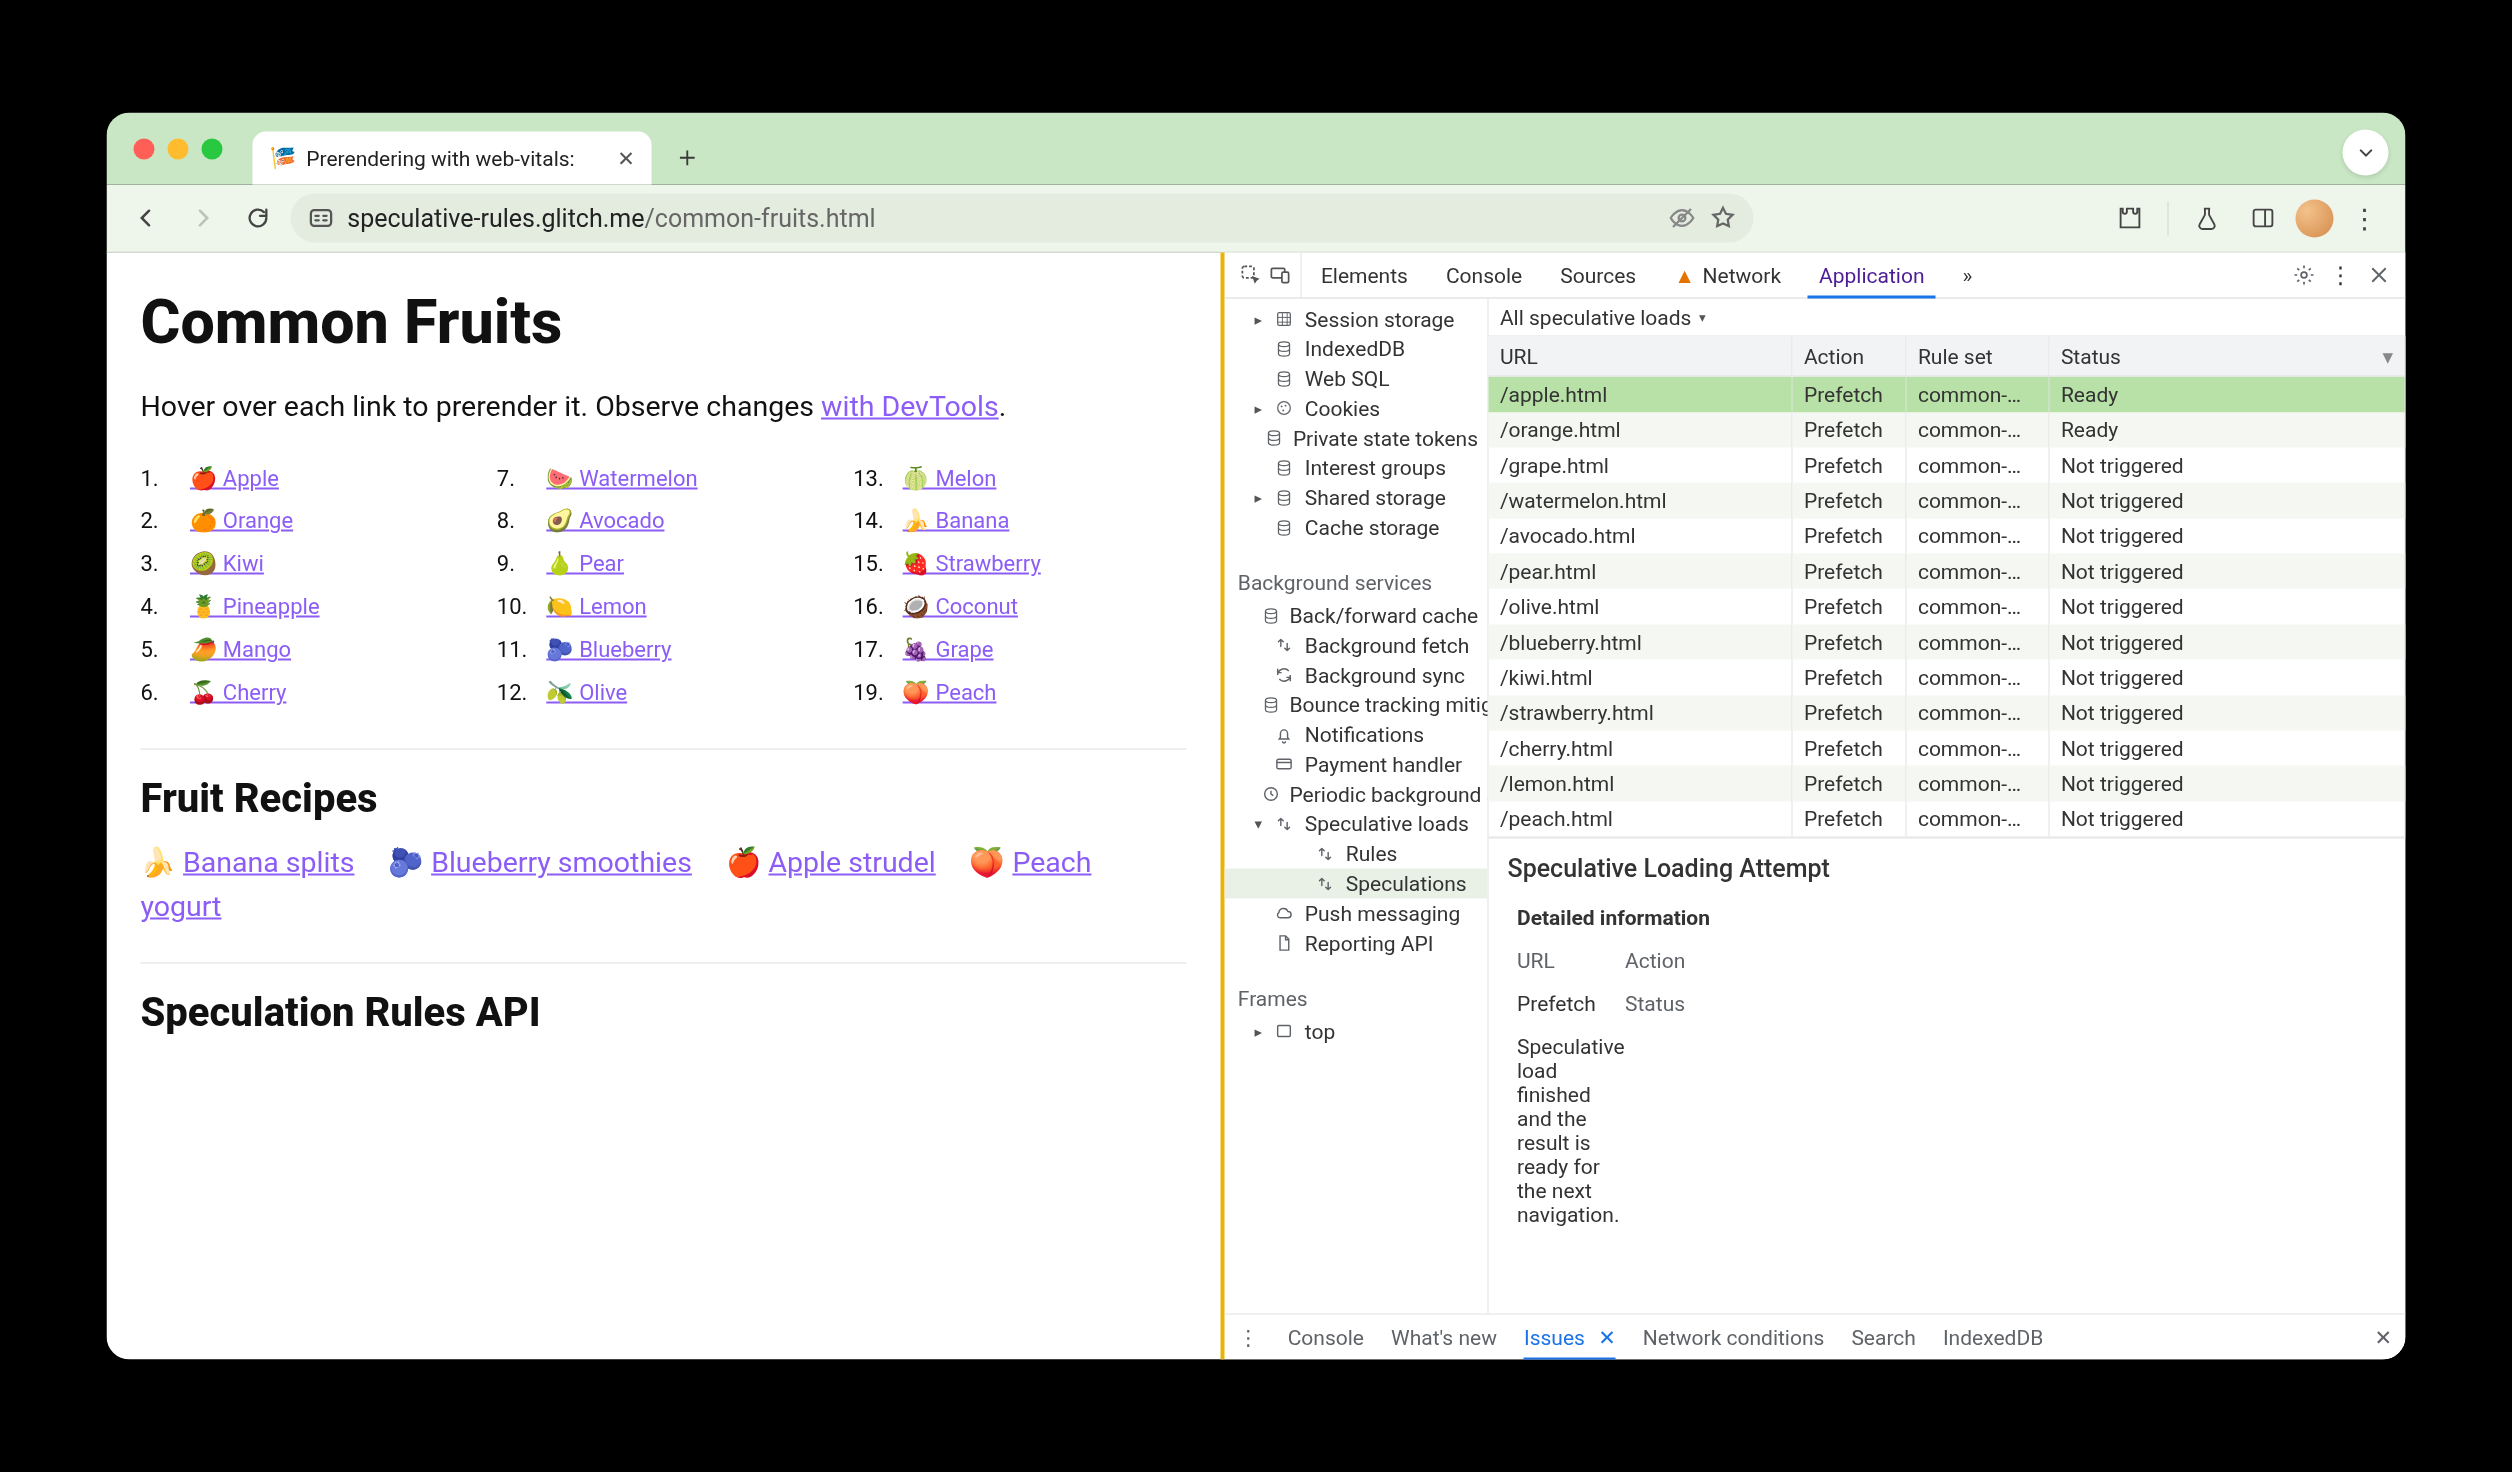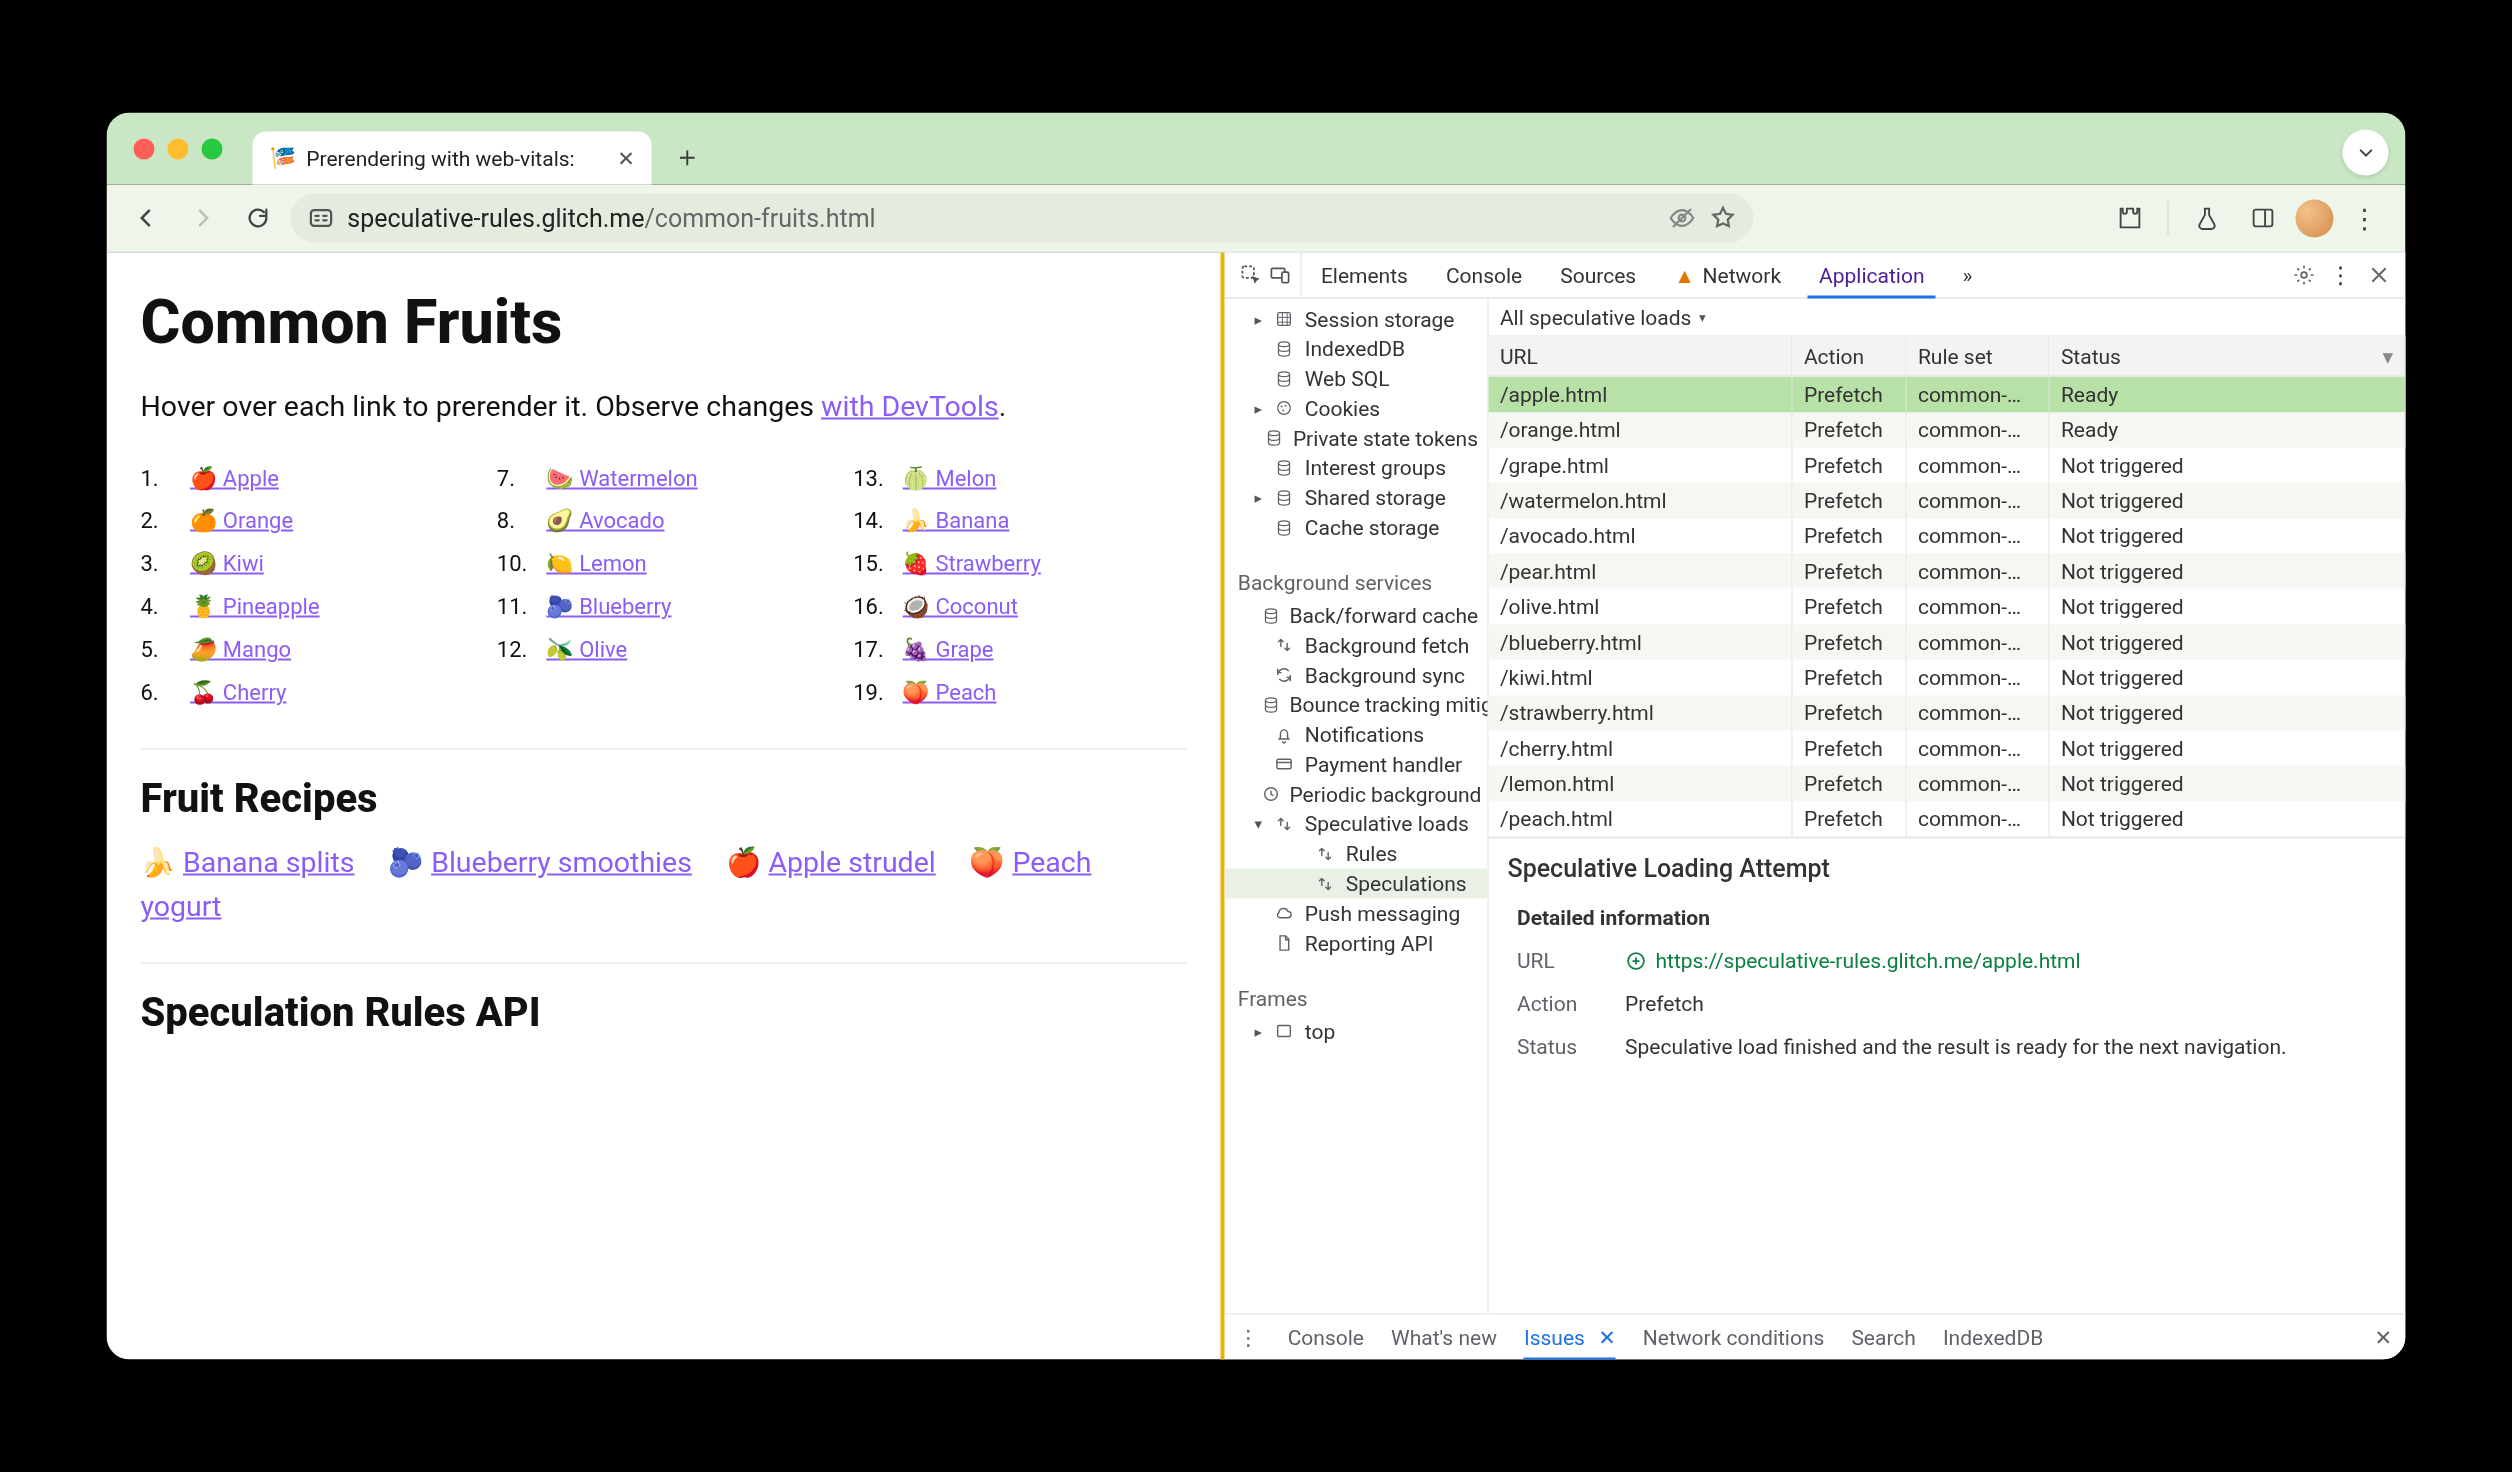"9. 🍐 Pear" li { html: none -> <li><span>9.</span> <a>🍐 Pear</a></li> }
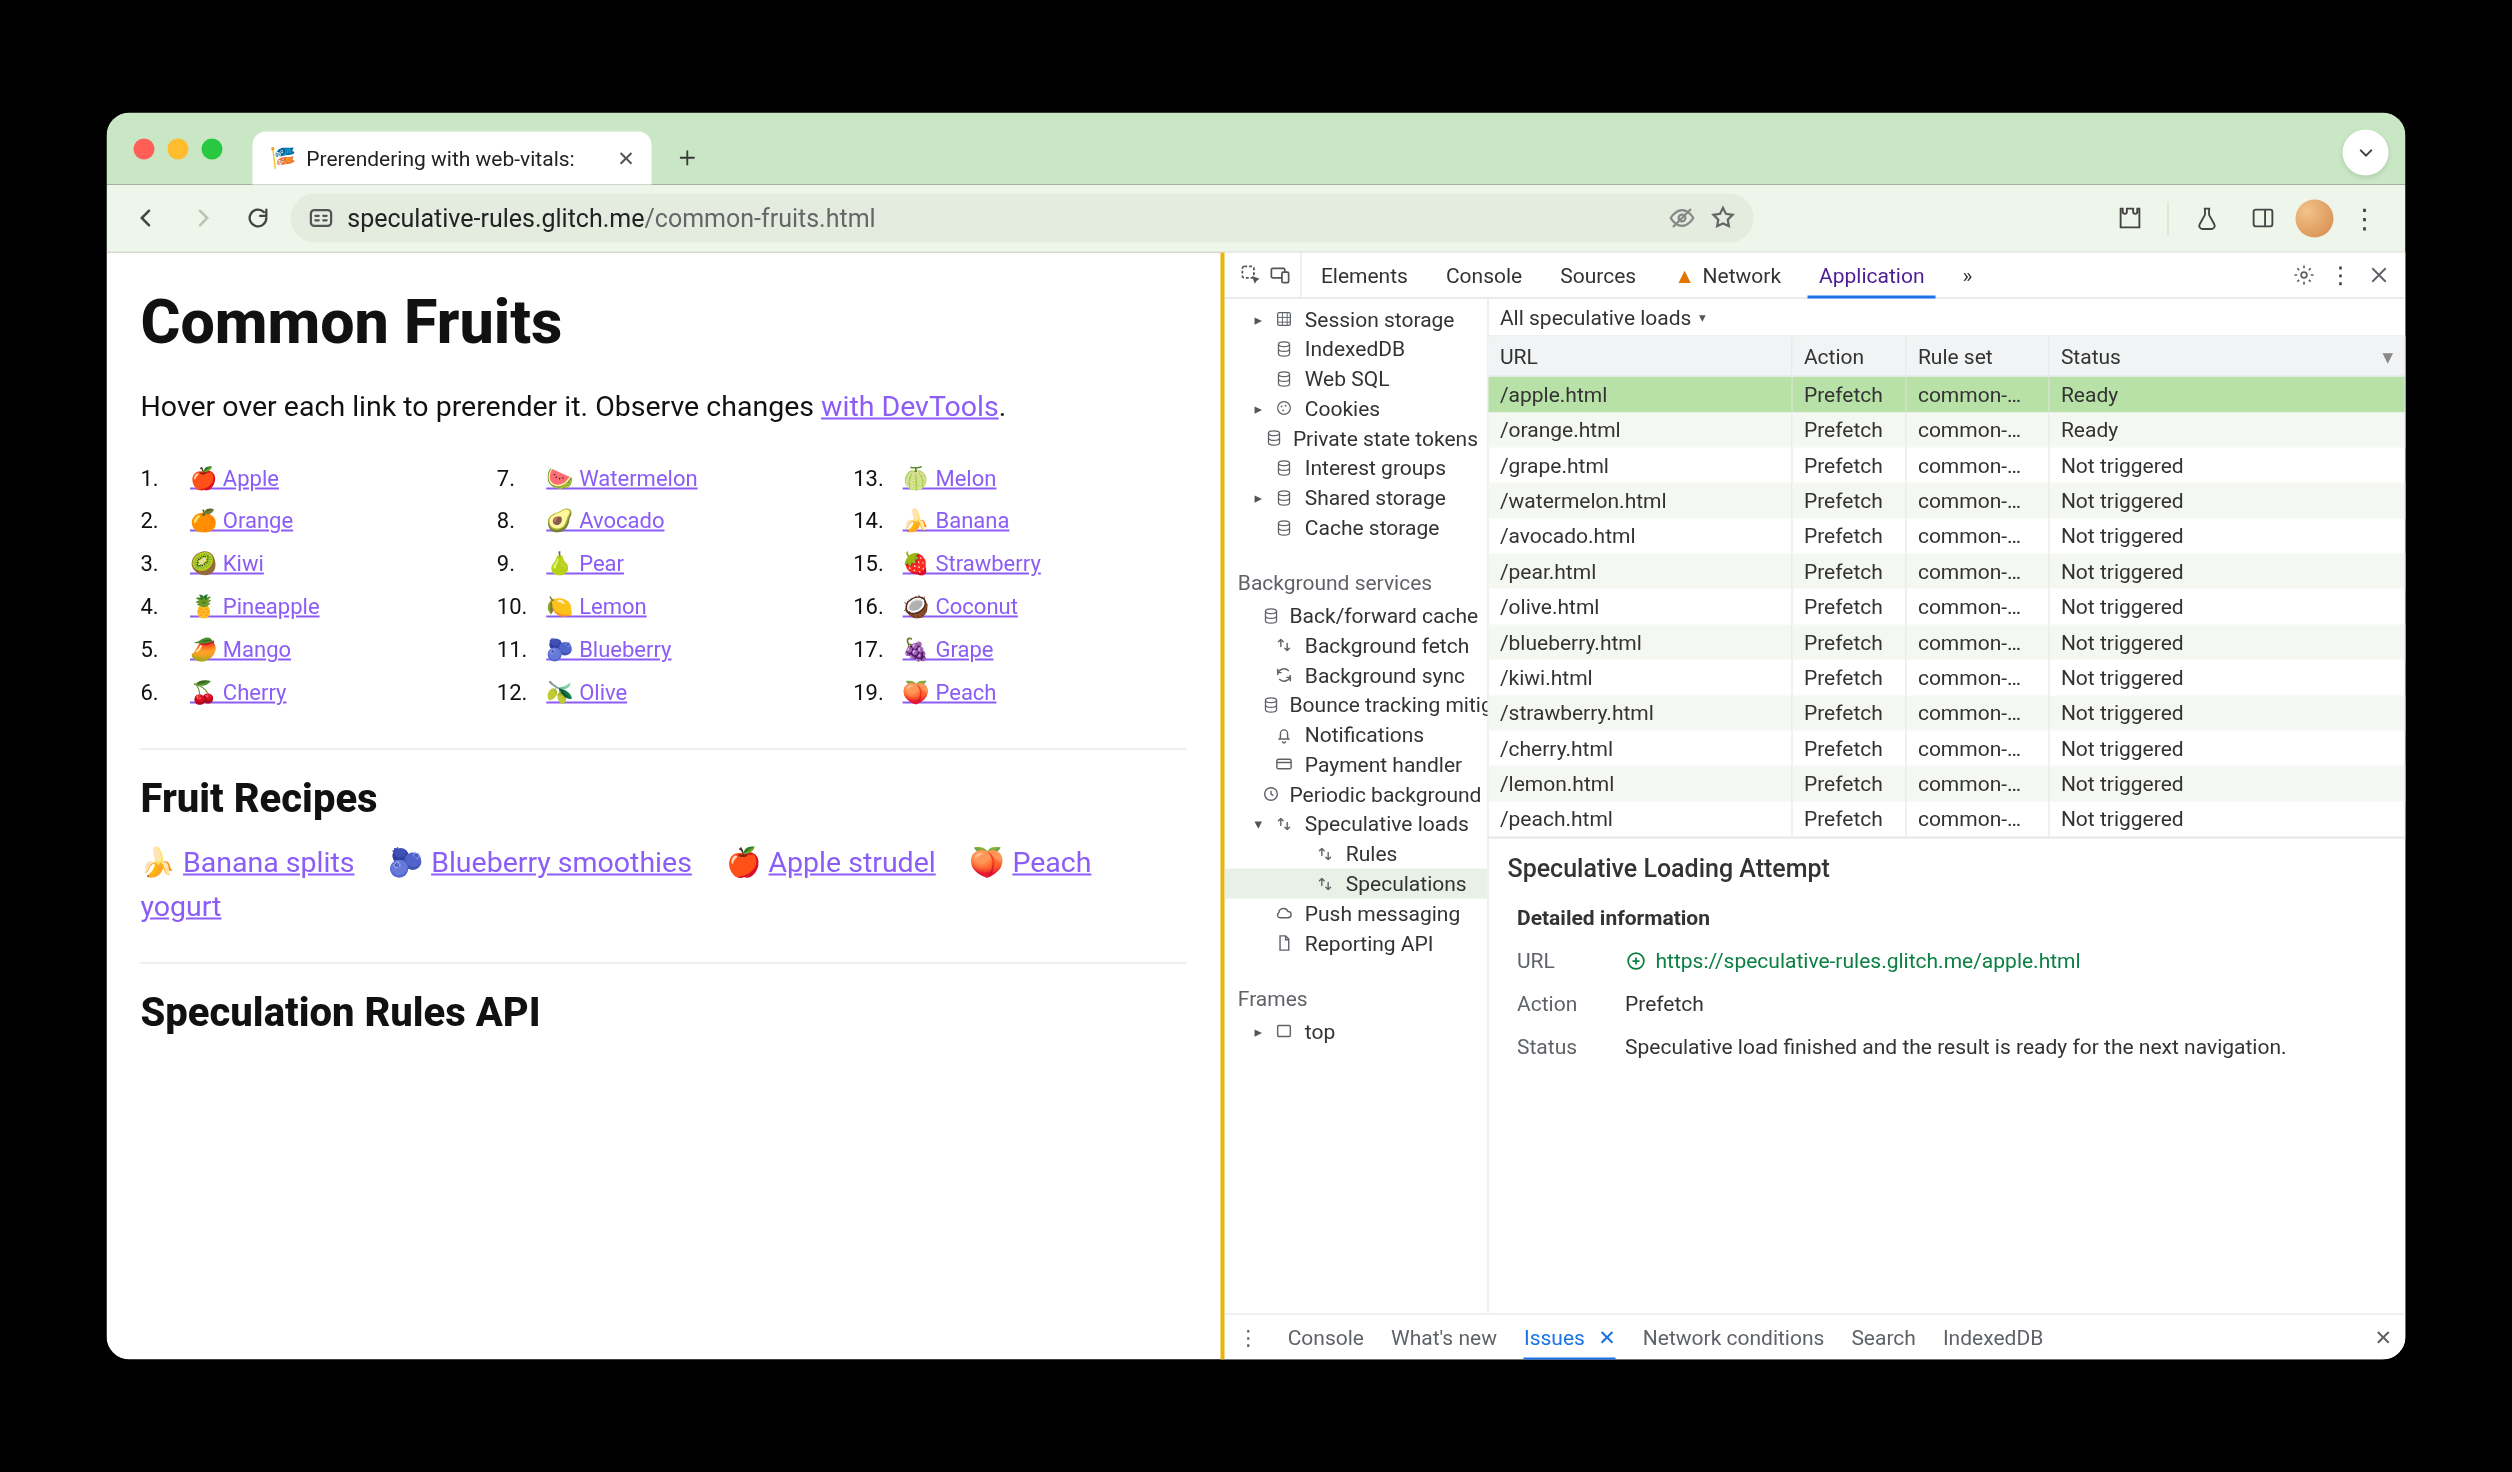"https://speculative-rules.glitch.me/appl" div.v { html: <div> <svg> <circle></circle> <path></path> </svg> <span>https://speculative-rules.glitch.me/apple.html</span> </div> -> none }
